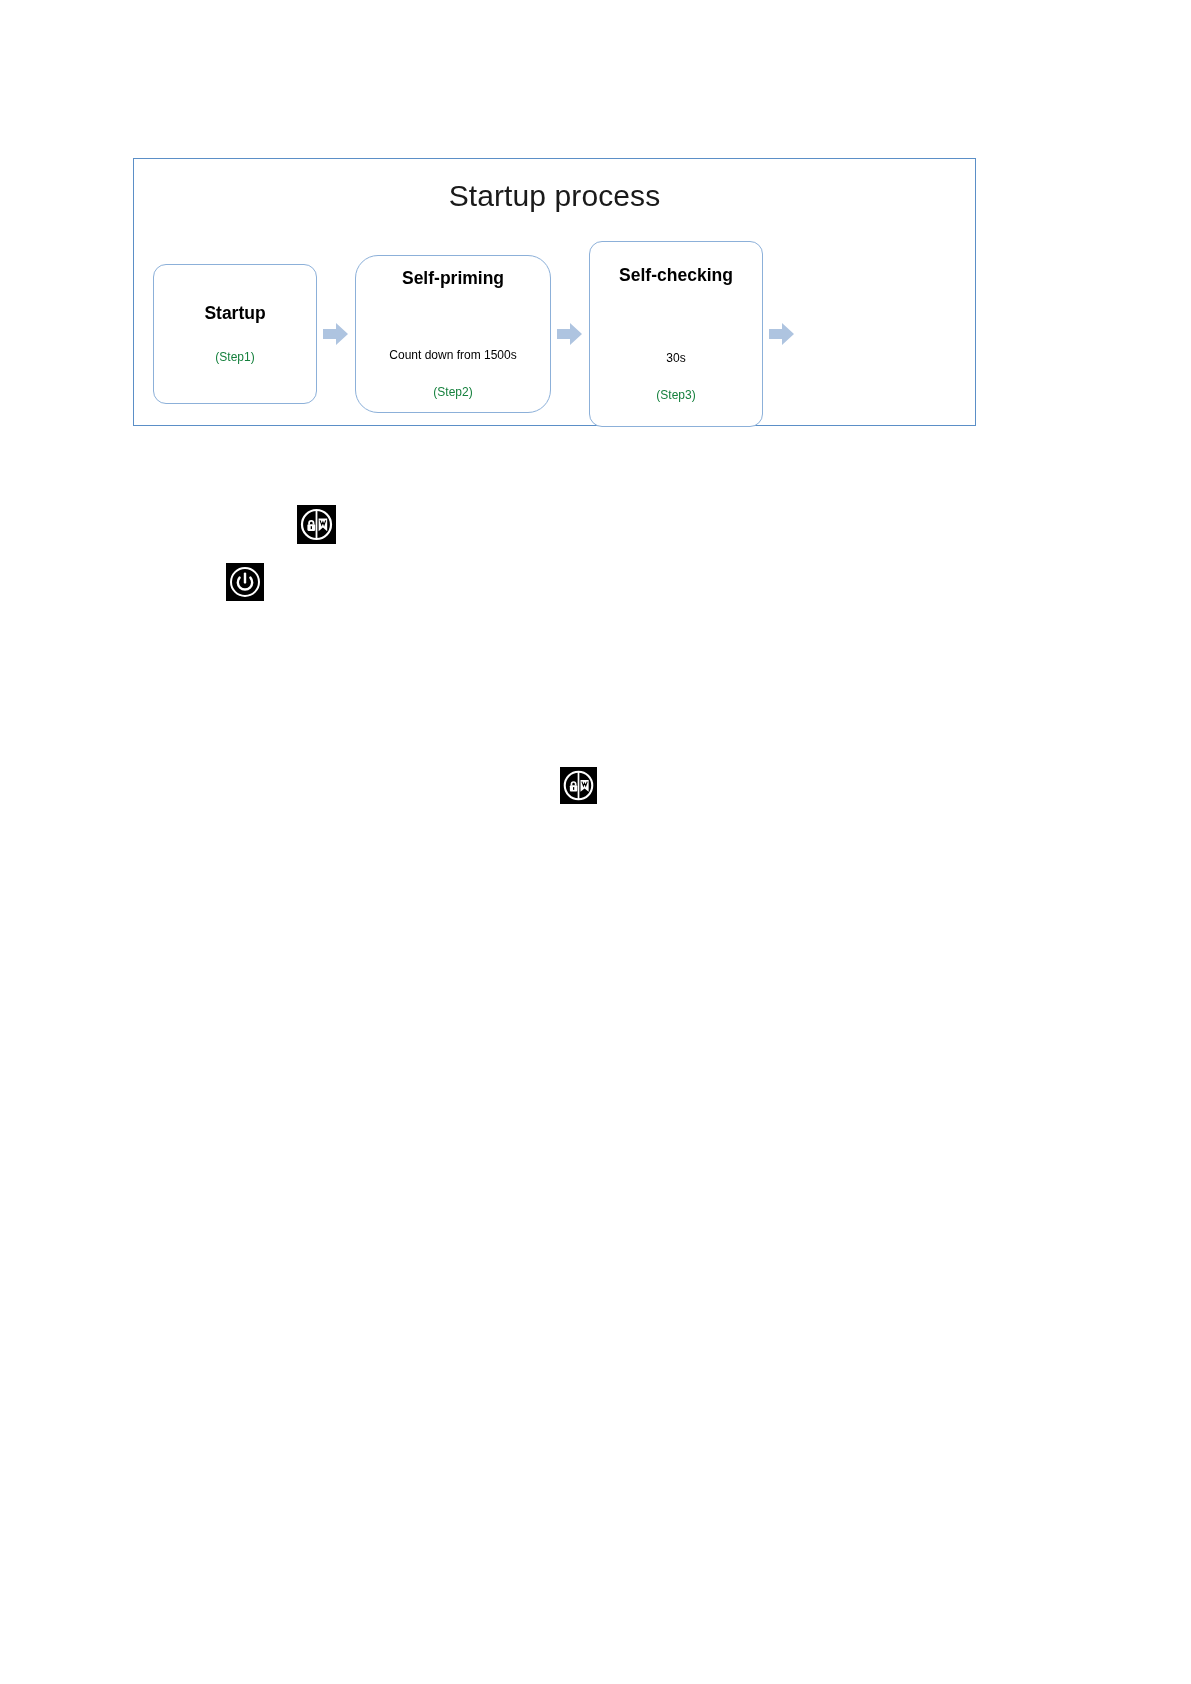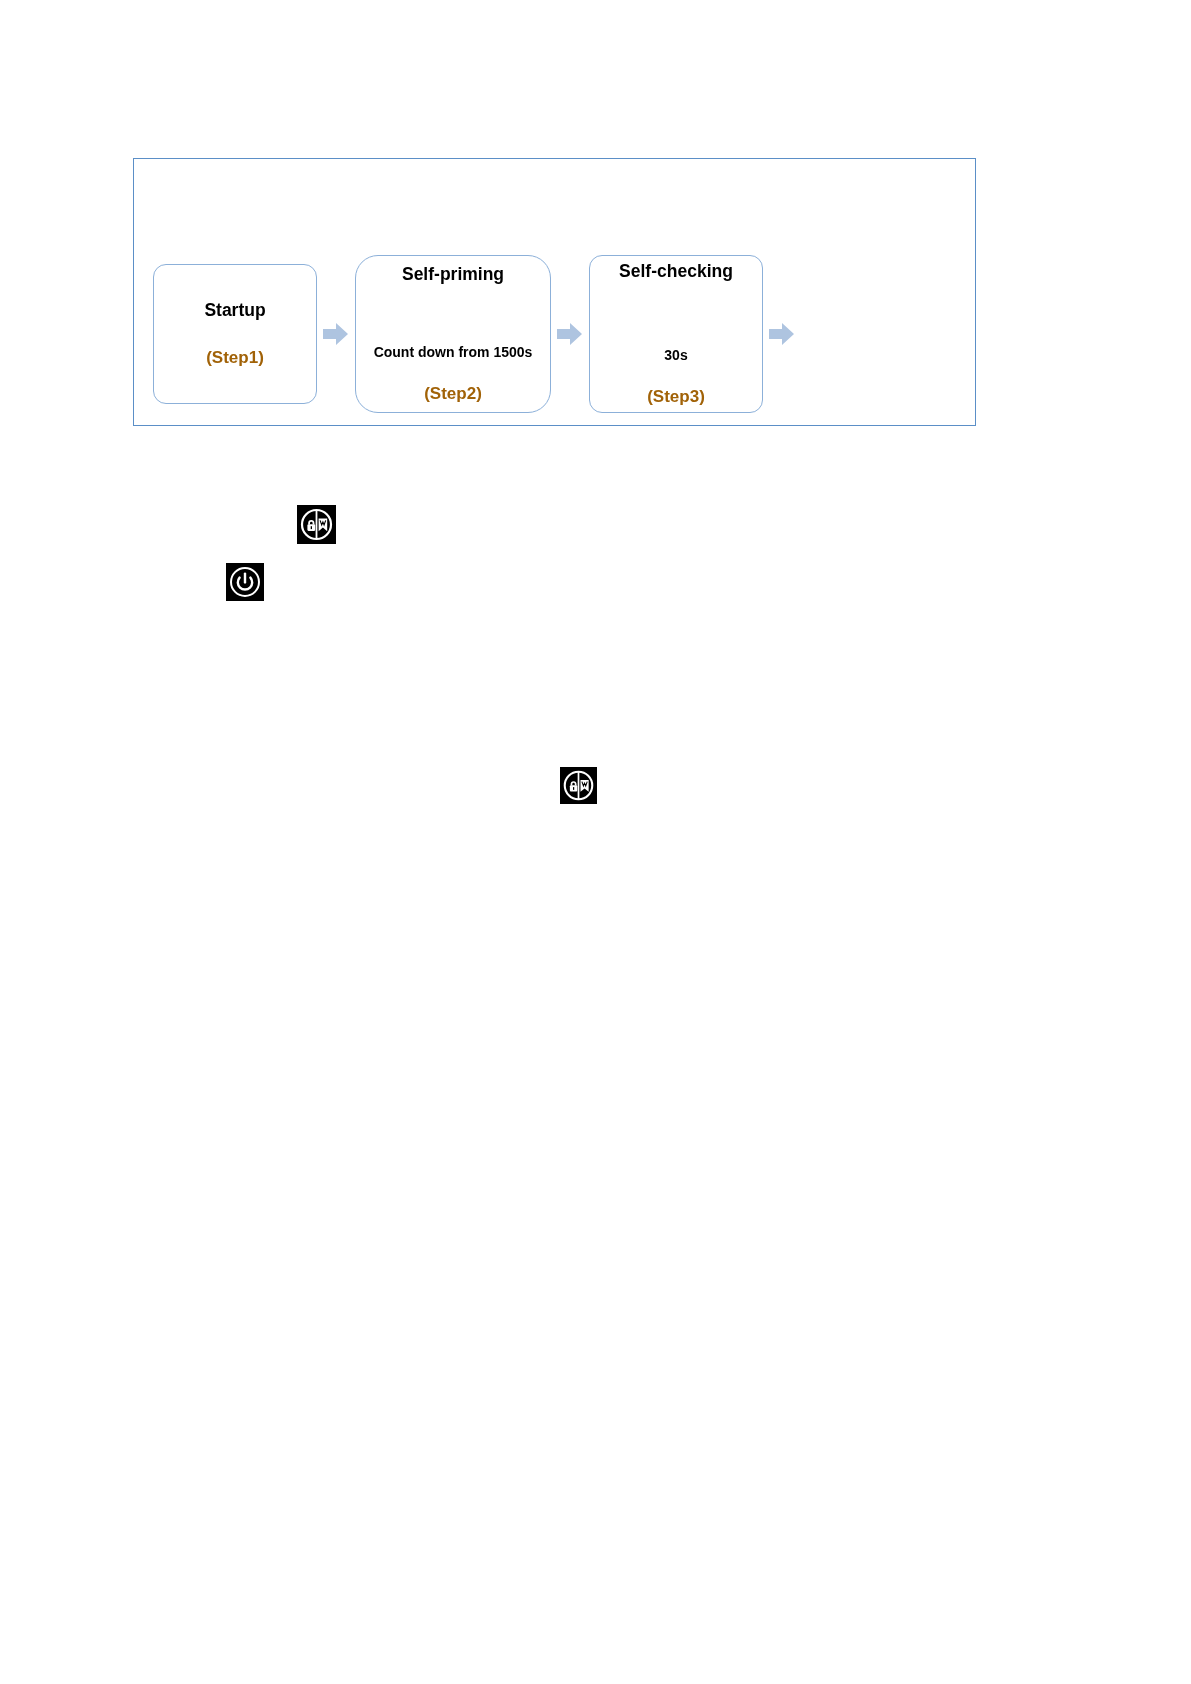"Startup process" div.diagram-title { html: none -> <div>Startup process</div> }
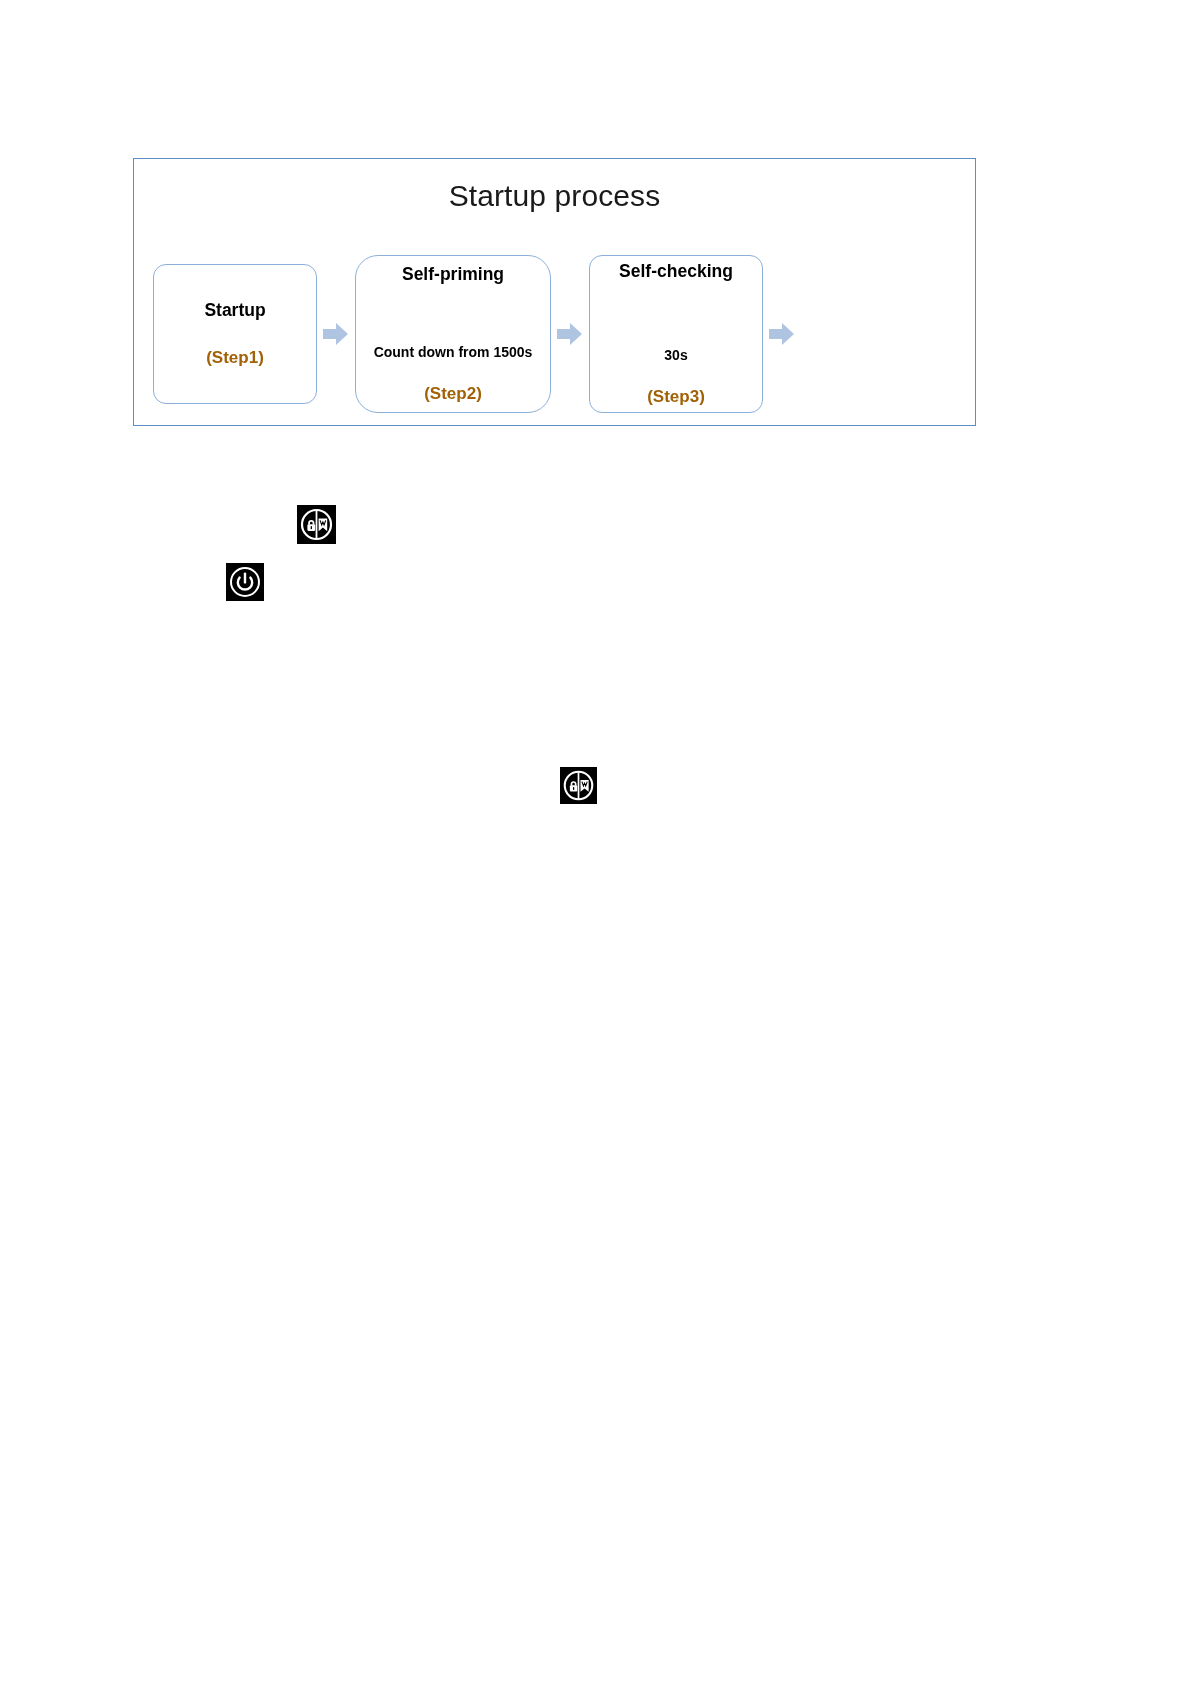"Self-checking" .box-3 { height: 158px -> 186px }
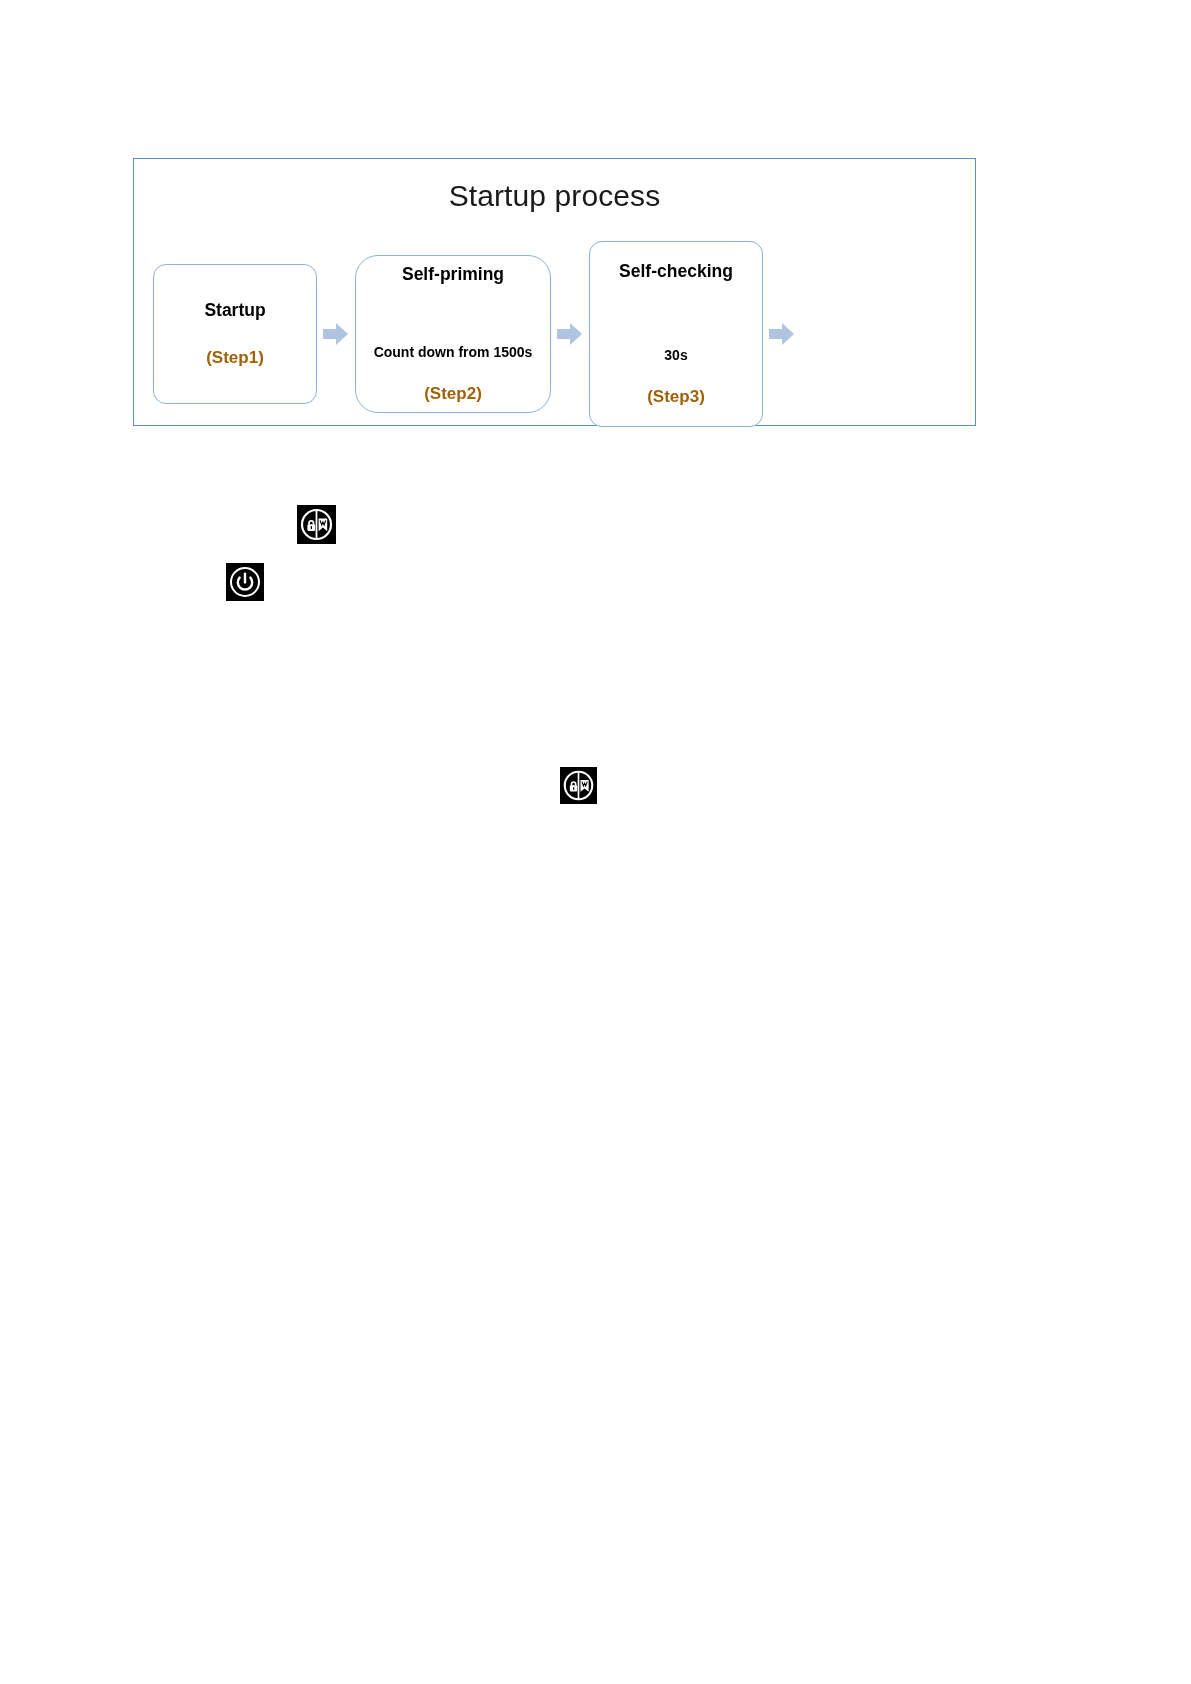"(Step1)" .step-box .step-index { color: #a16207 -> #15803d; font-size: 17px -> 12px; font-weight: 700 -> 400 }
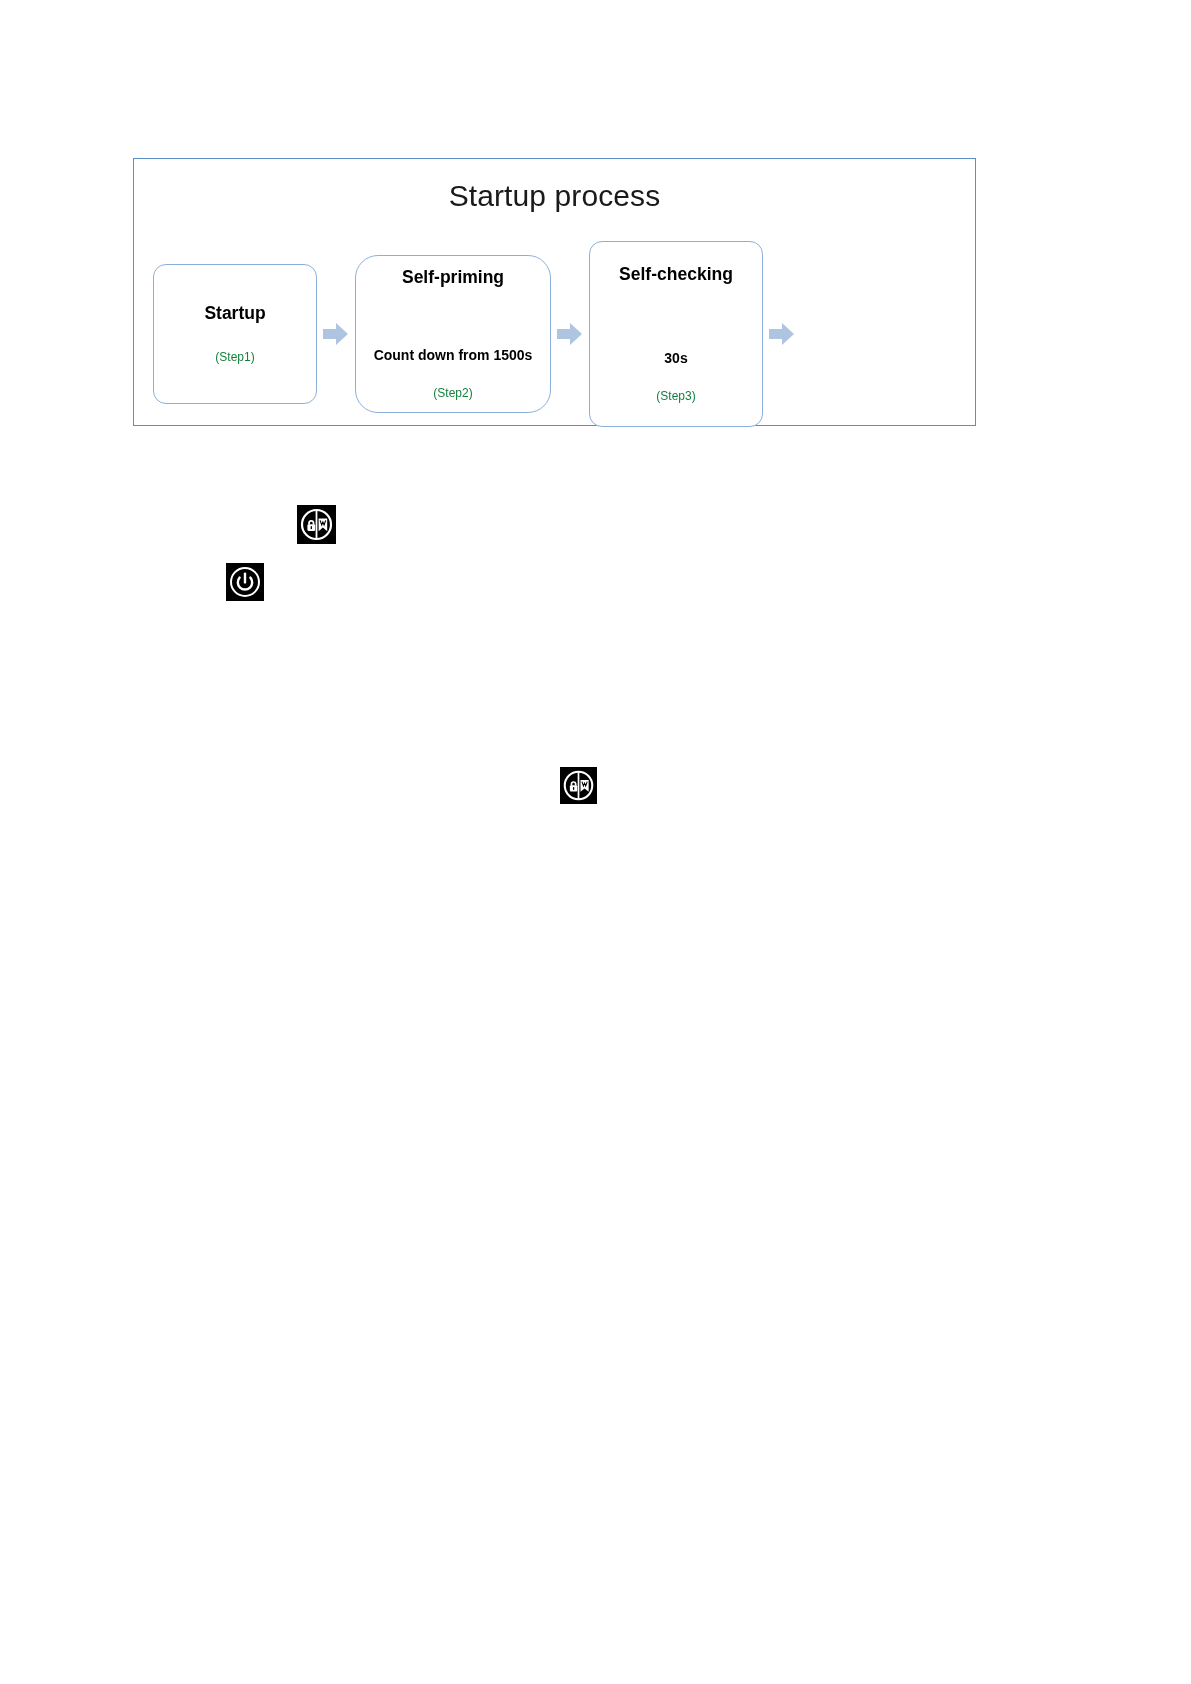"Count down from 1500s" .step-box .step-detail { font-size: 14px -> 12px; font-weight: 700 -> 400 }
